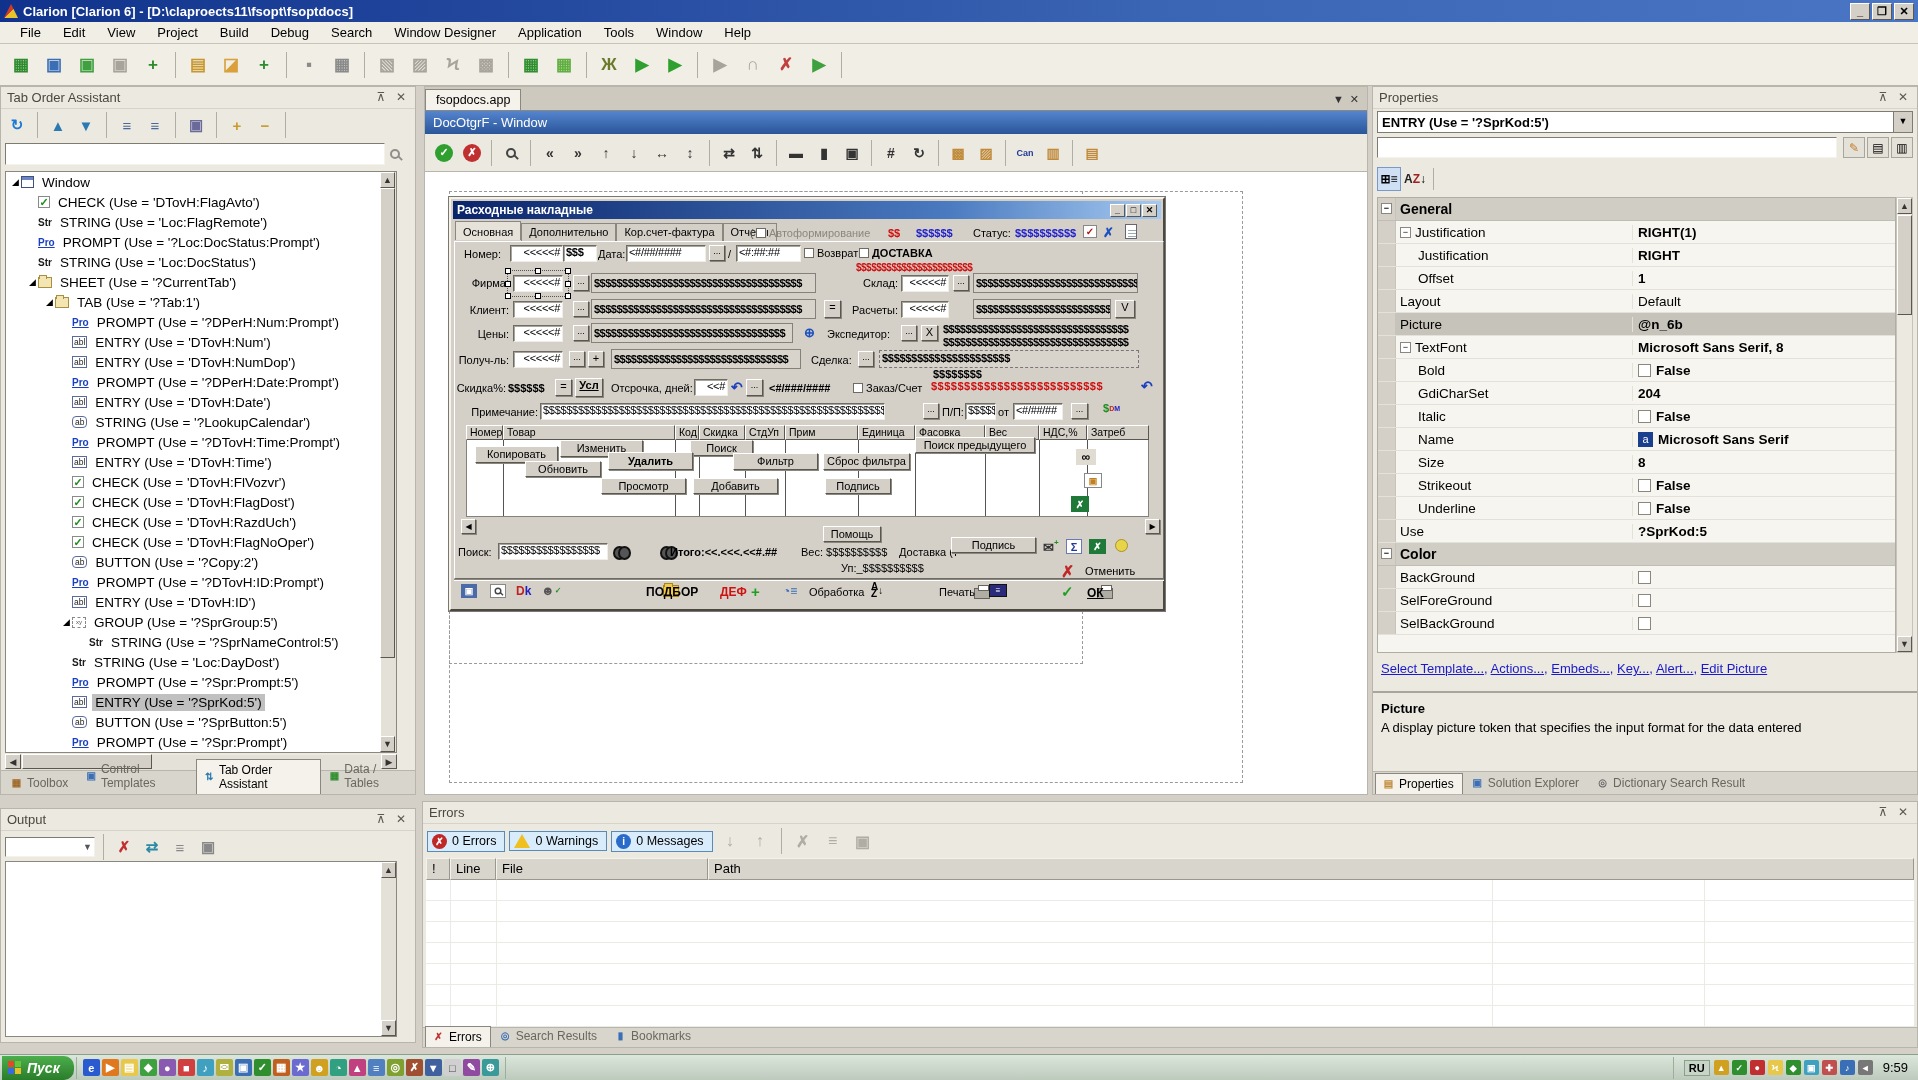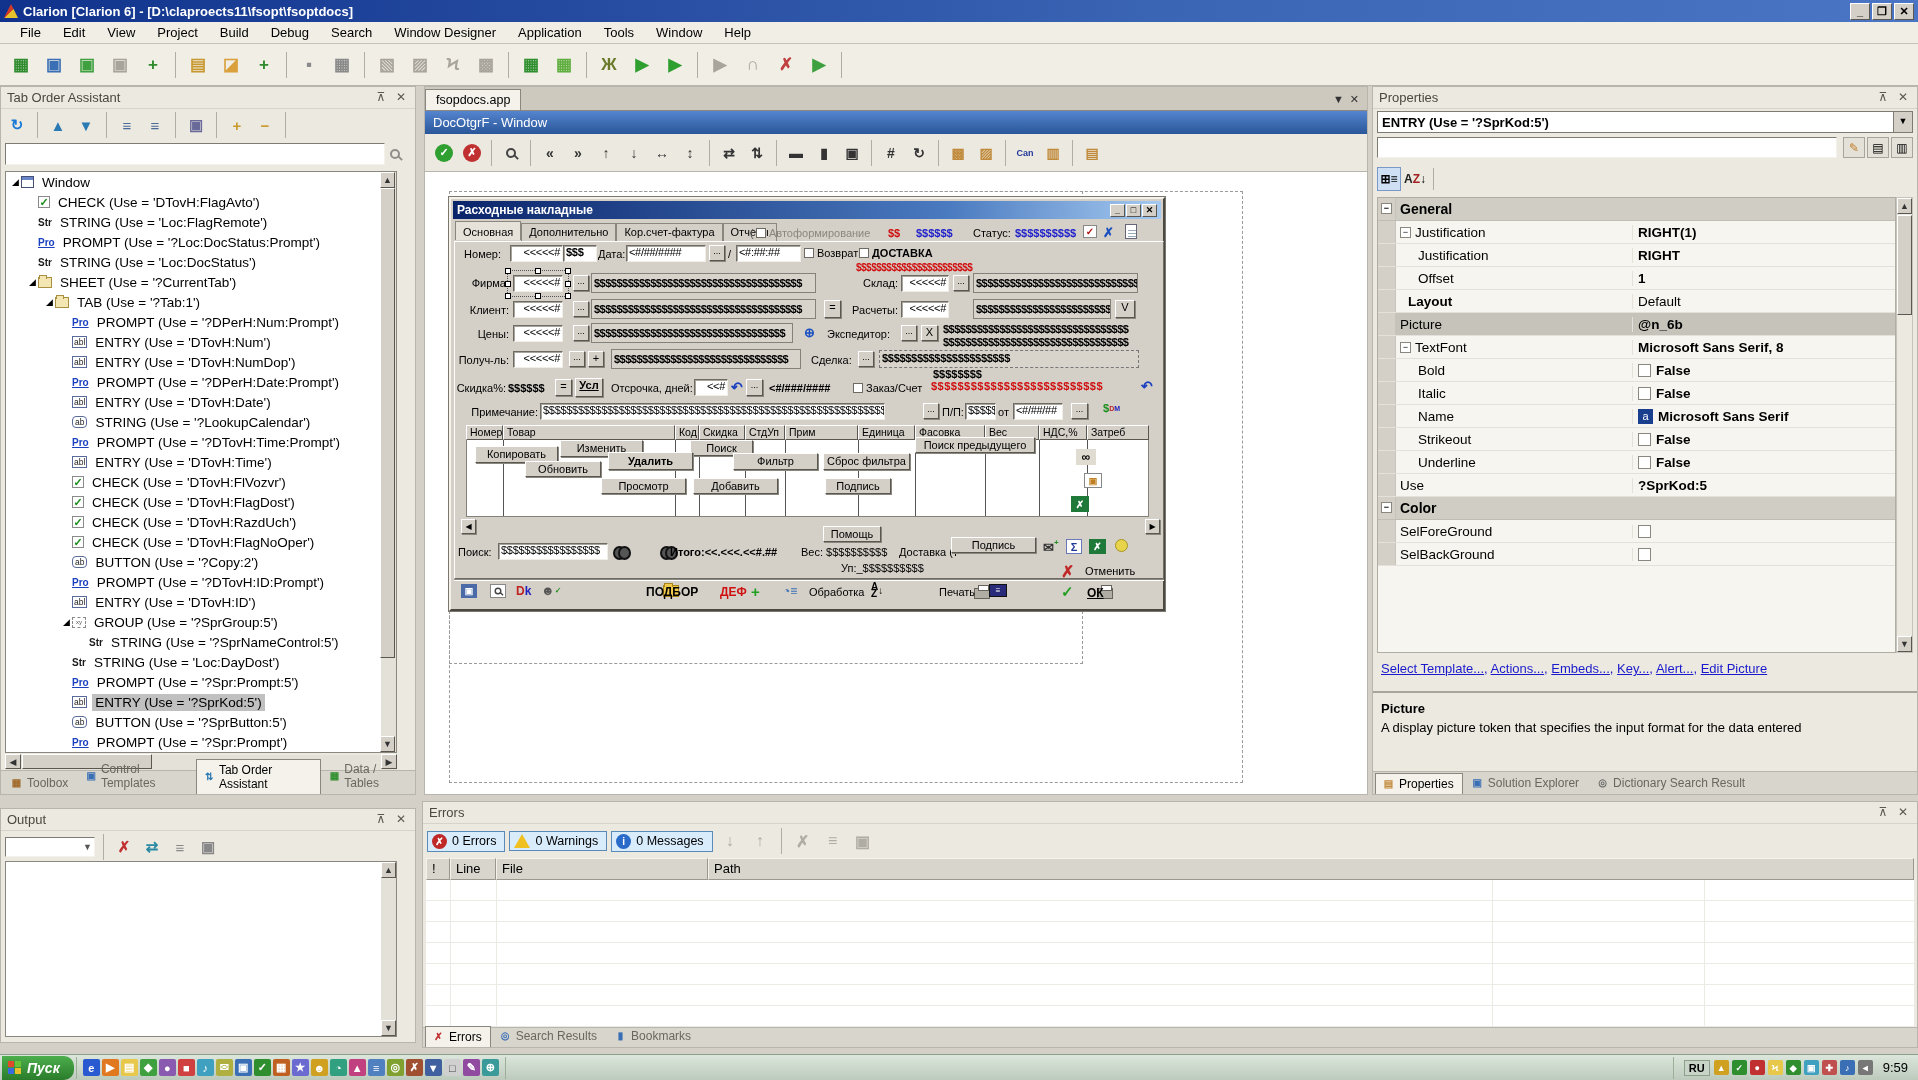"Layout" span.pname { font-weight: bold -> none; padding-left: 12px -> 4px }
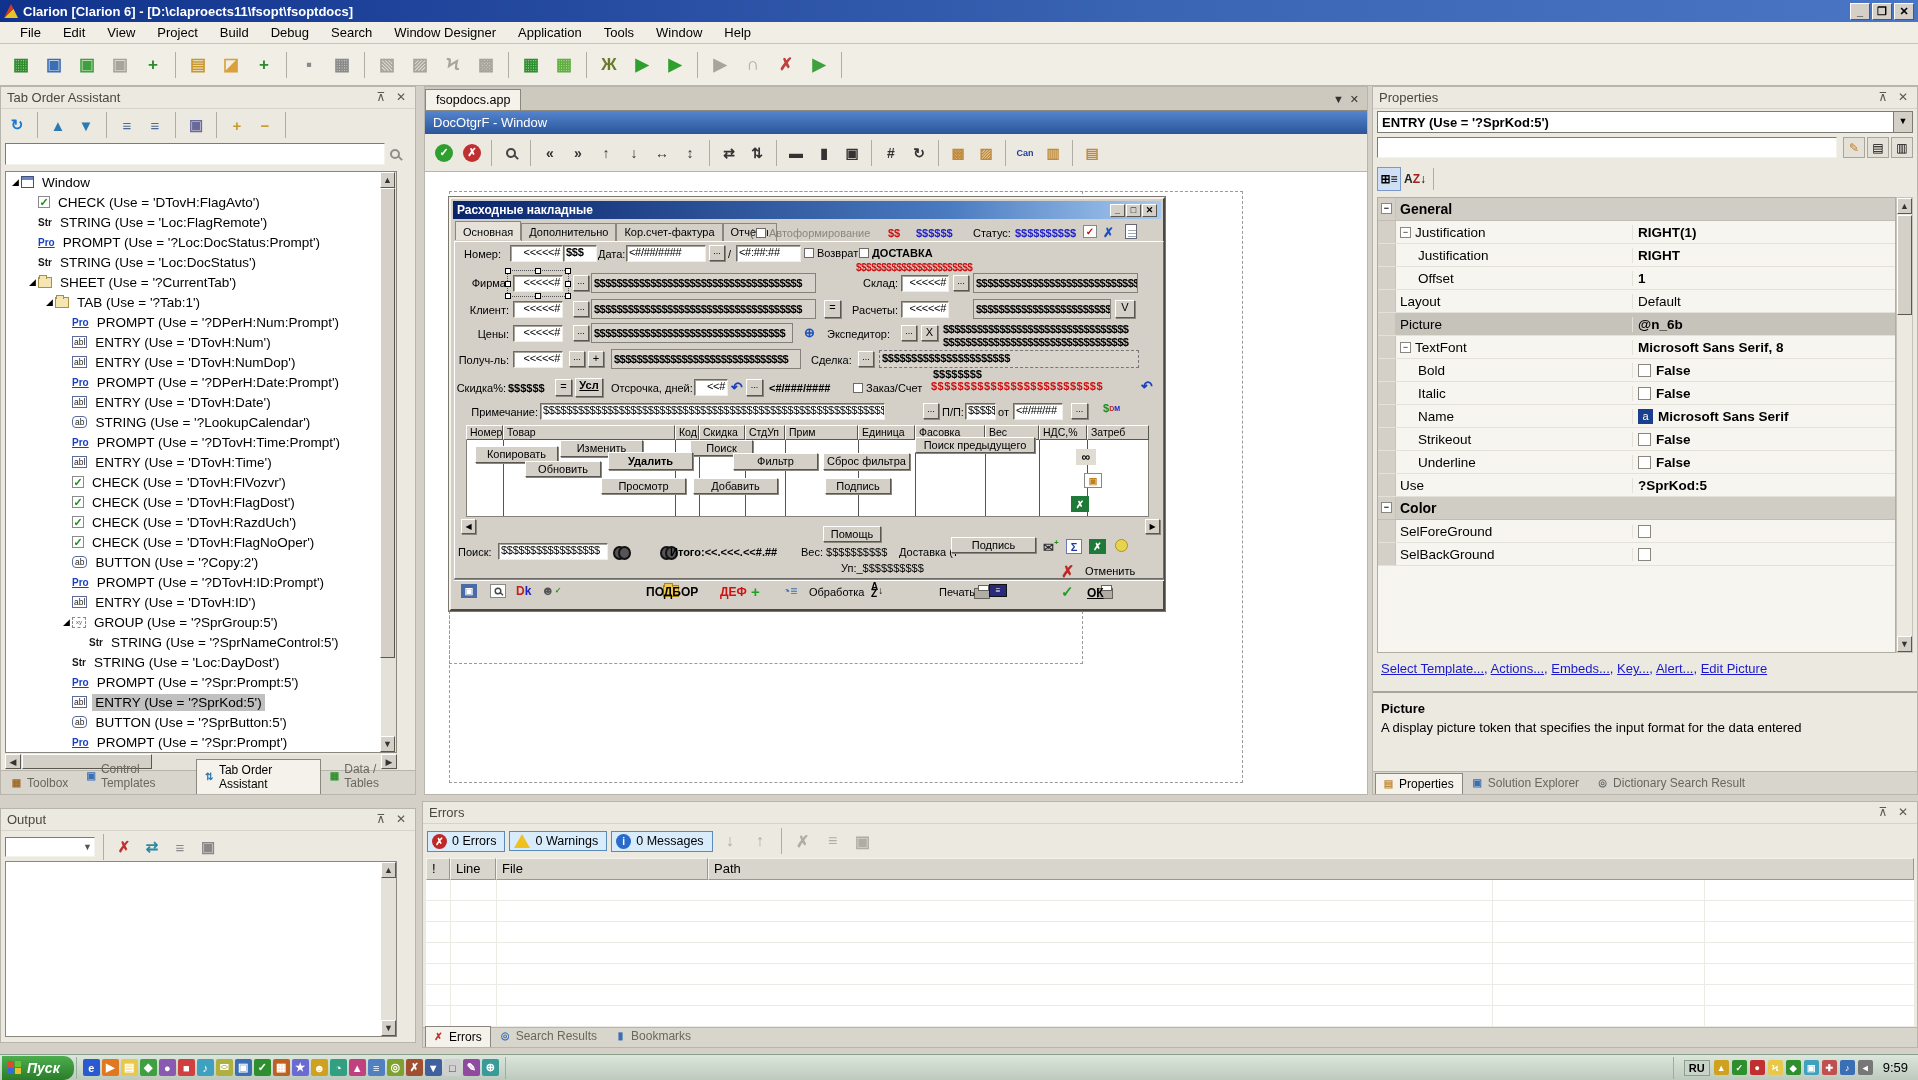"GdiCharSet" div.prow { html: none -> <div> <span></span> <span> <span>GdiCharSet</span> </span> <span> <span>204</span> </span> </div> }
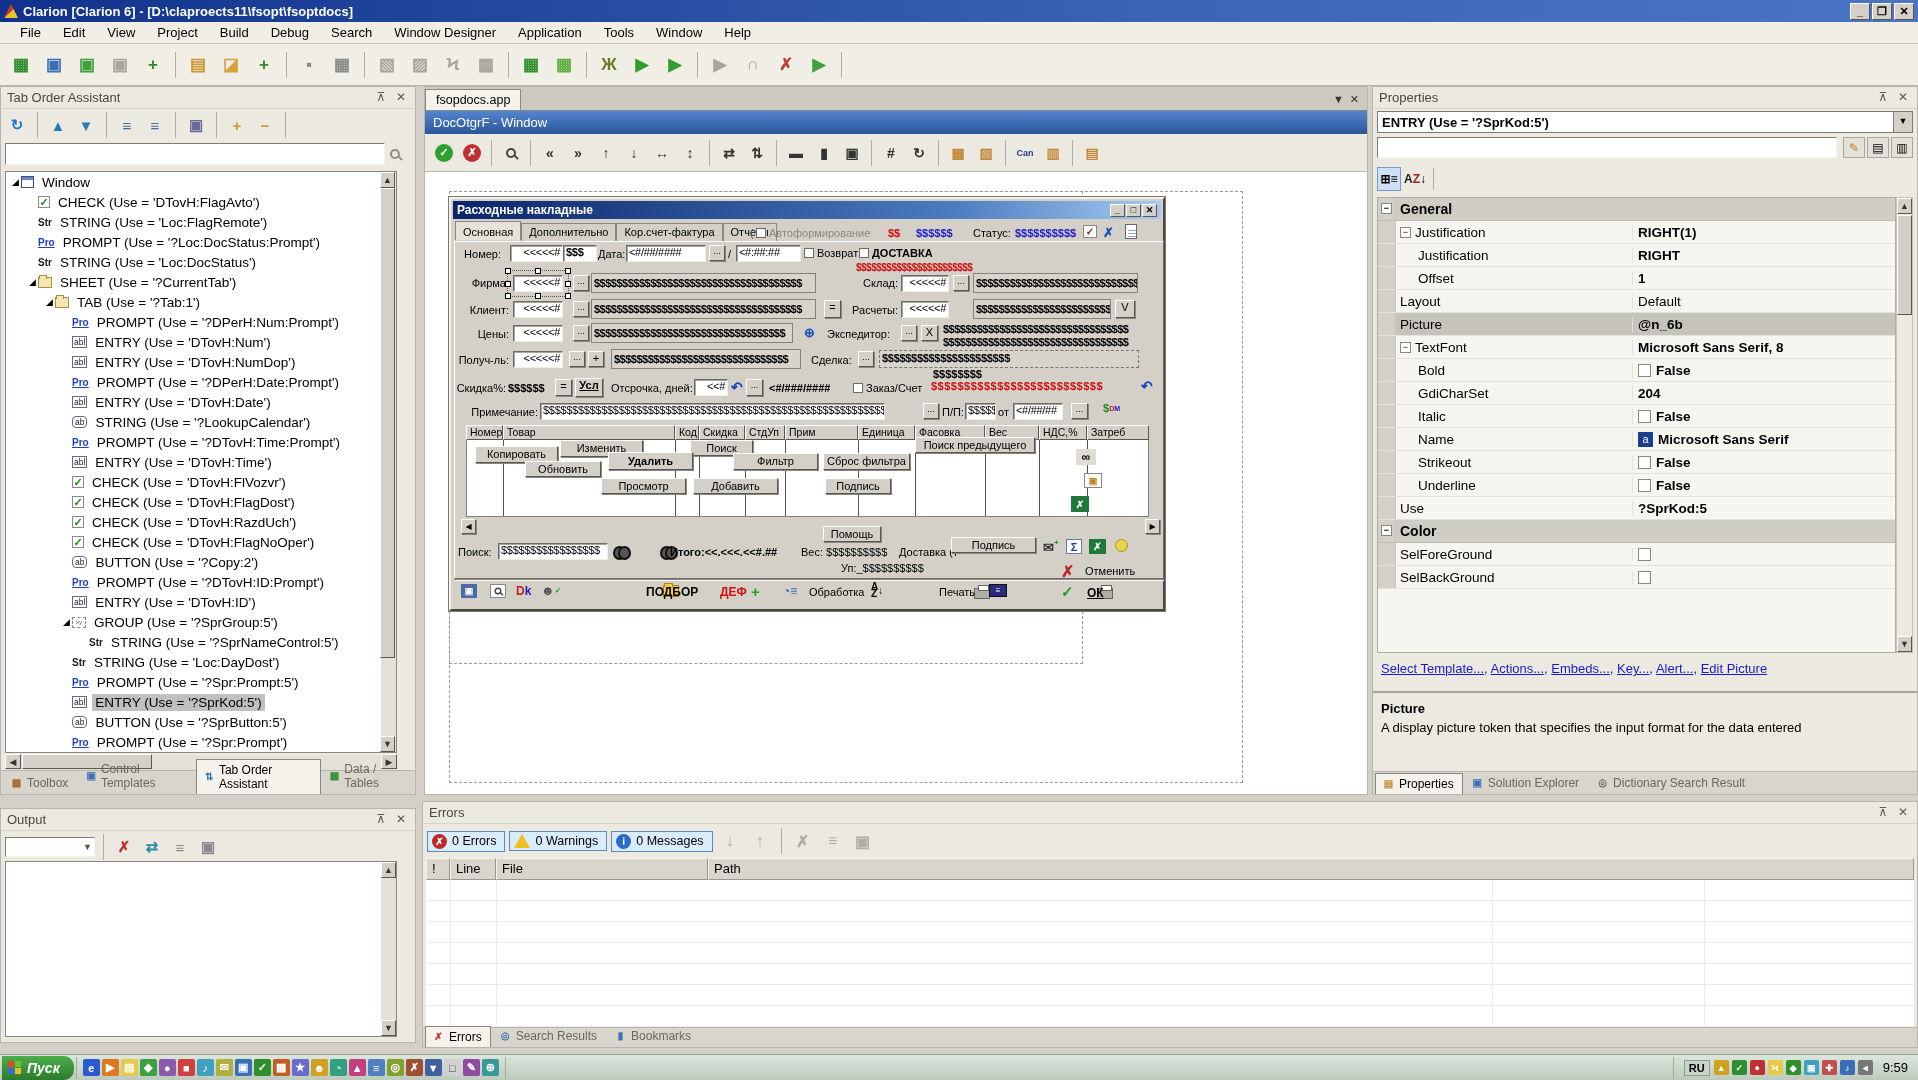"Size" div.prow { html: none -> <div> <span></span> <span> <span>Size</span> </span> <span> <span>8</span> </span> </div> }
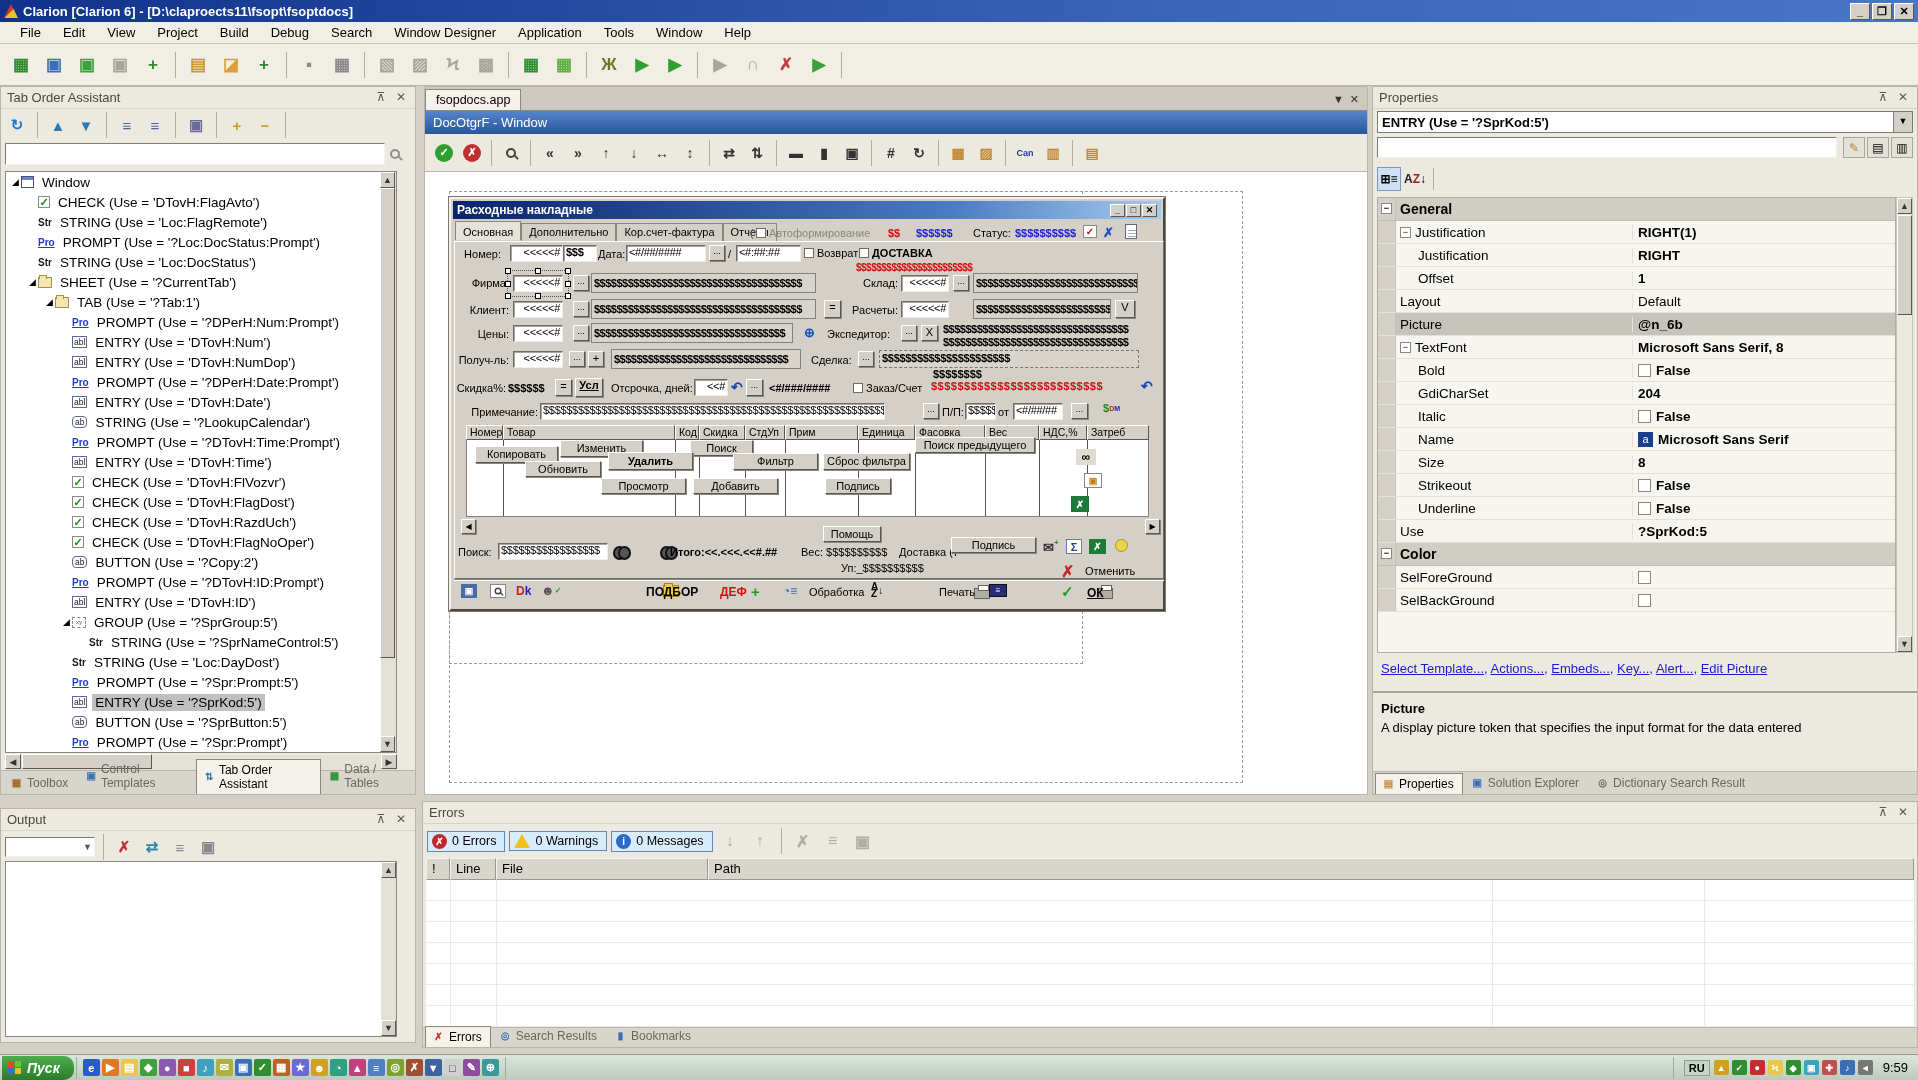"BackGround" div.prow { html: none -> <div> <span></span> <span> <span>BackGround</span> </span> <span> <span></span> <span></span> </span> </div> }
